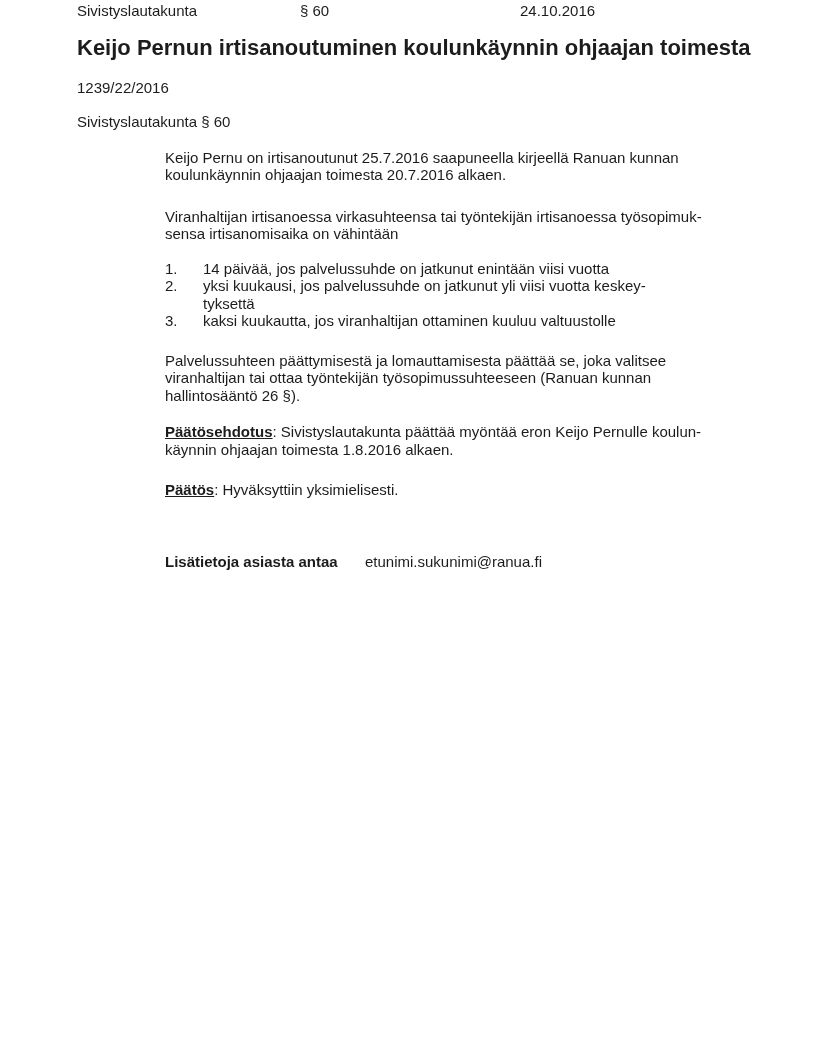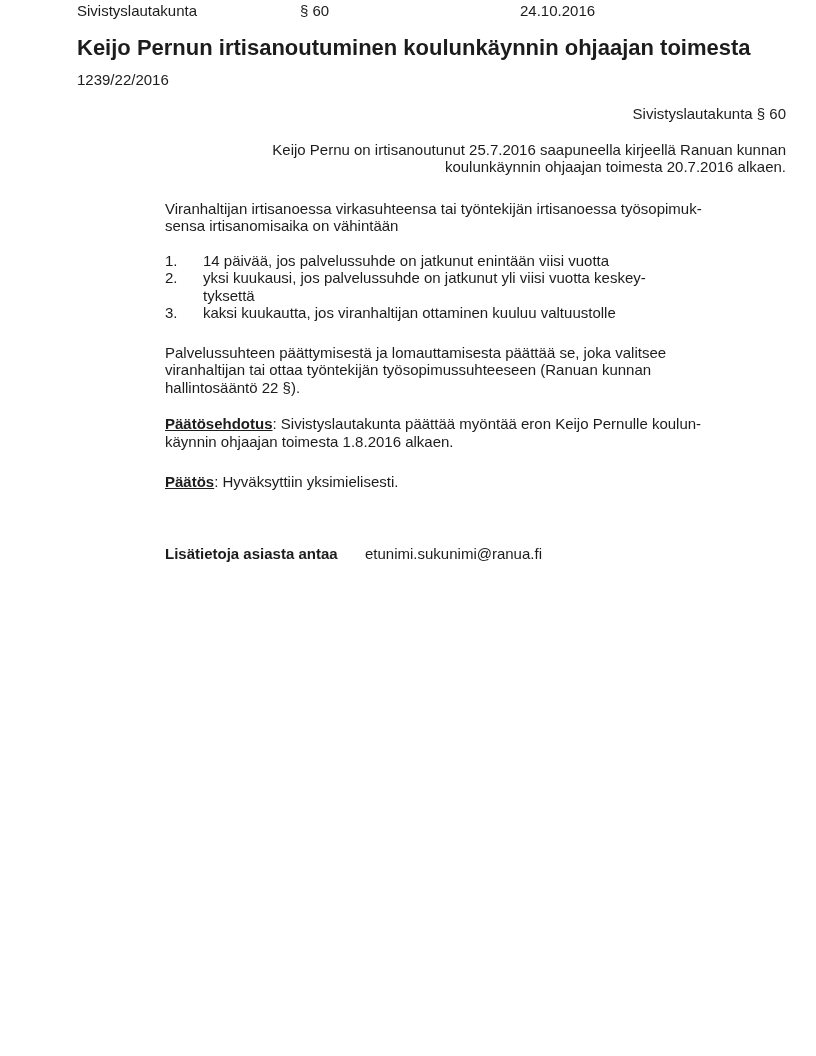"1239/22/2016" .case-number { margin-top: 14px -> 22px }
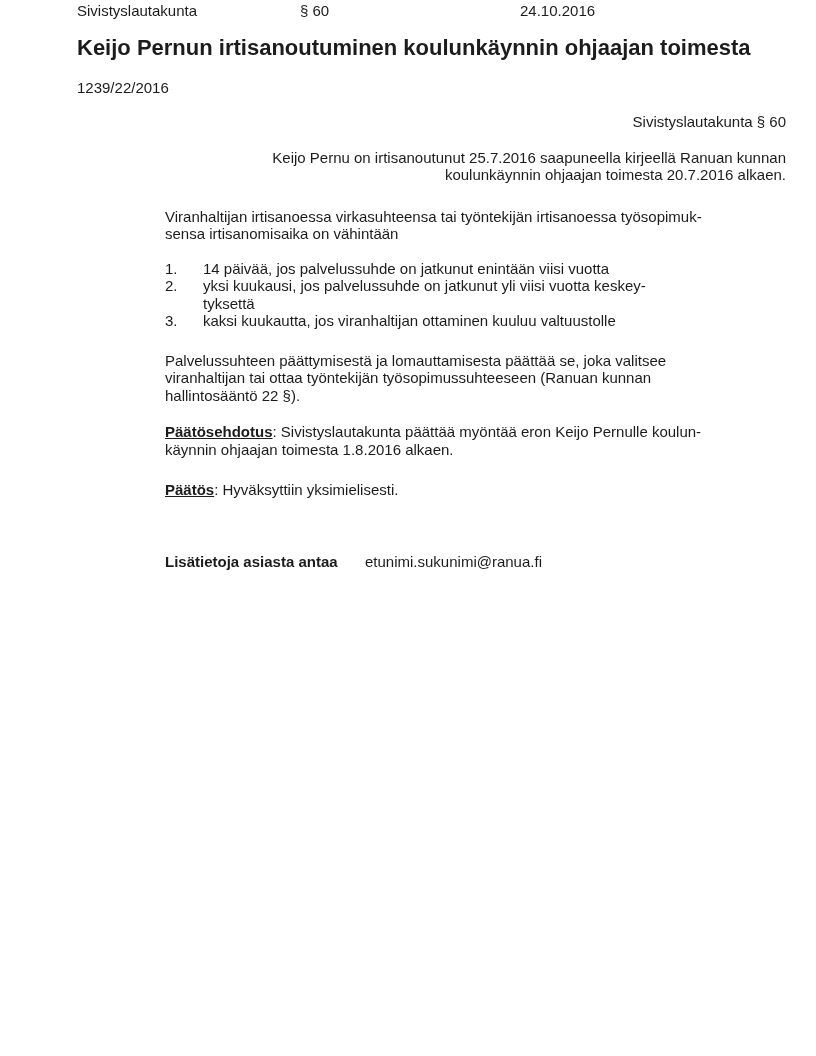"Sivistyslautakunta § 60" .subheading { text-align: right -> none }
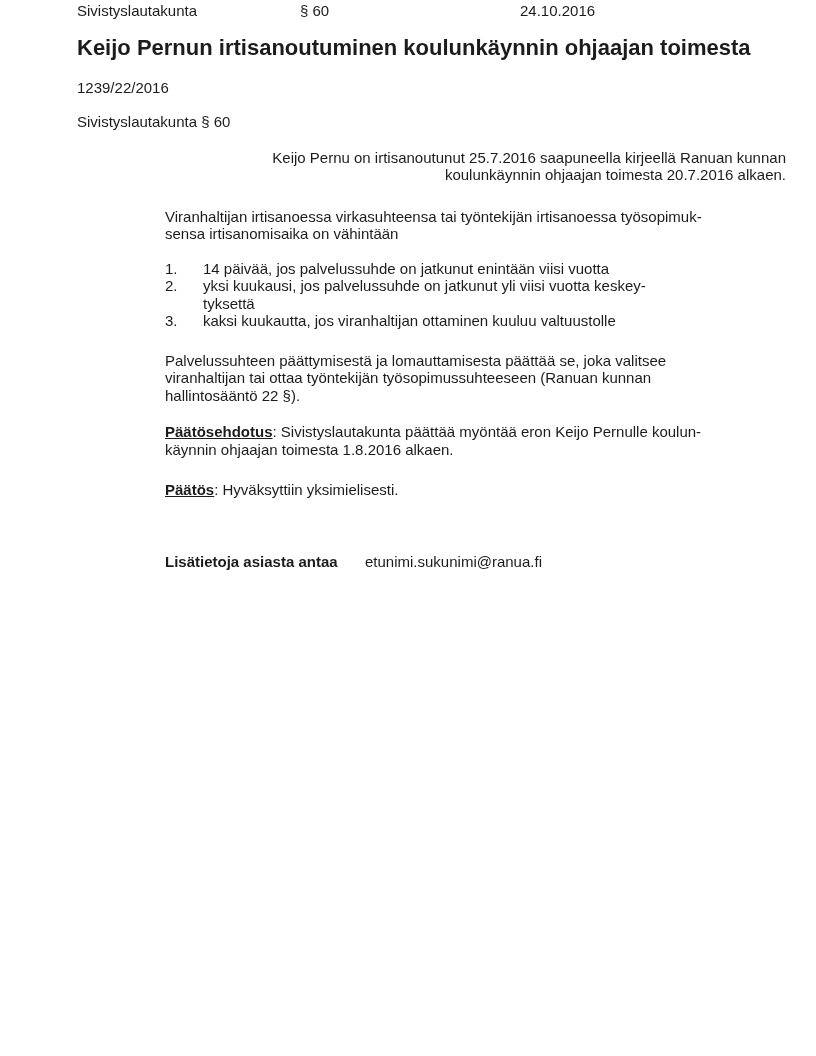"Keijo Pernu on irtisanoutunut 25.7.2016" .p1 { text-align: right -> none }
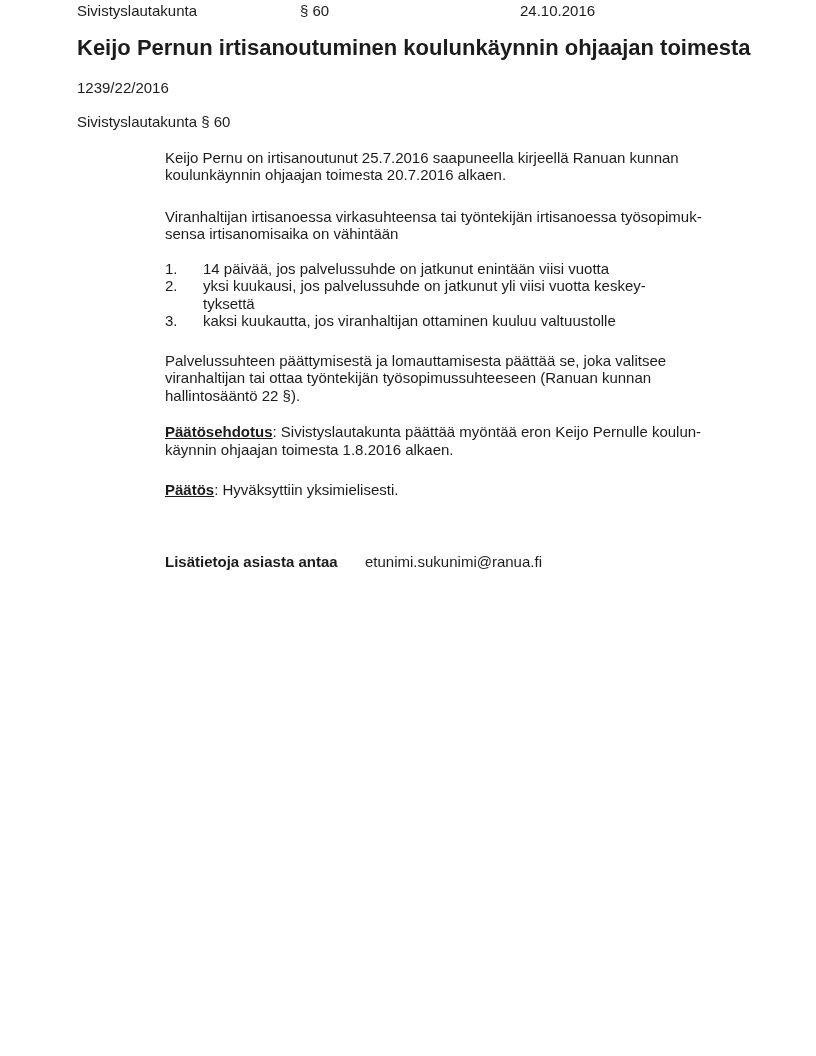"Palvelussuhteen päättymisestä ja" div.body-block { text: 22 -> 26 }
